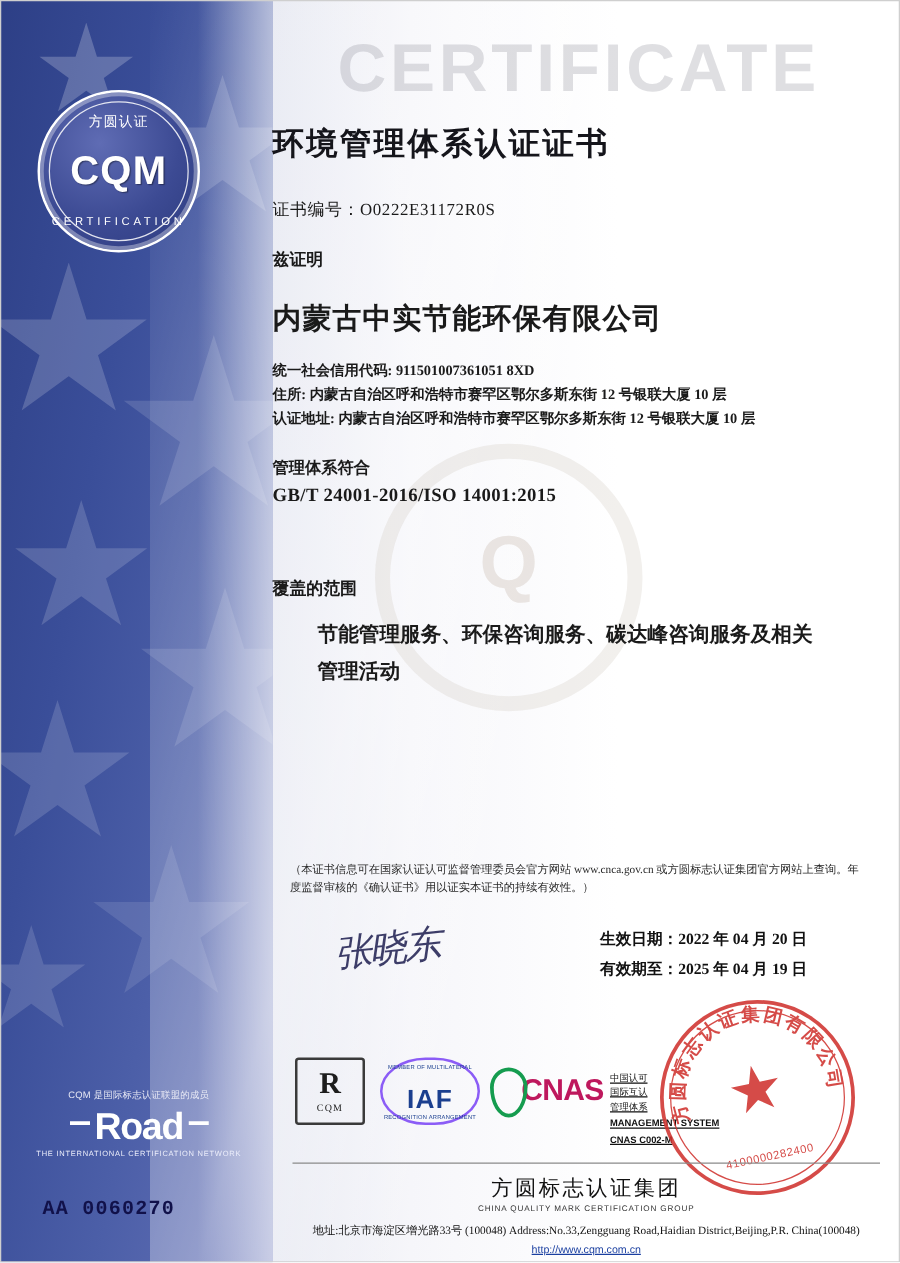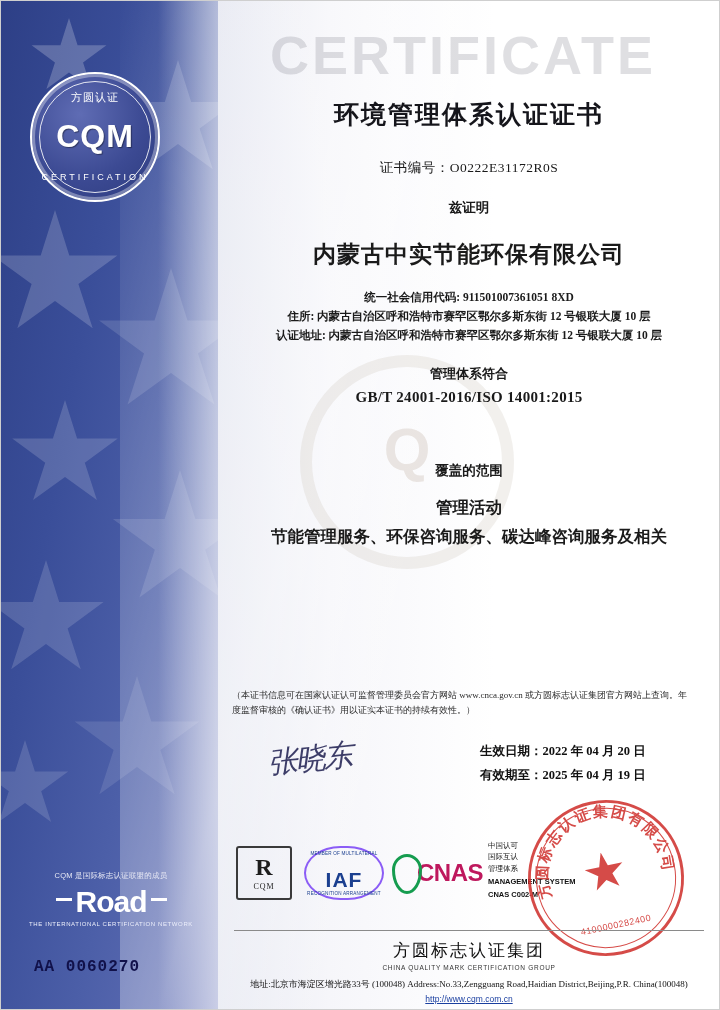"环境管理体系认证证书" .content { text-align: center -> left }
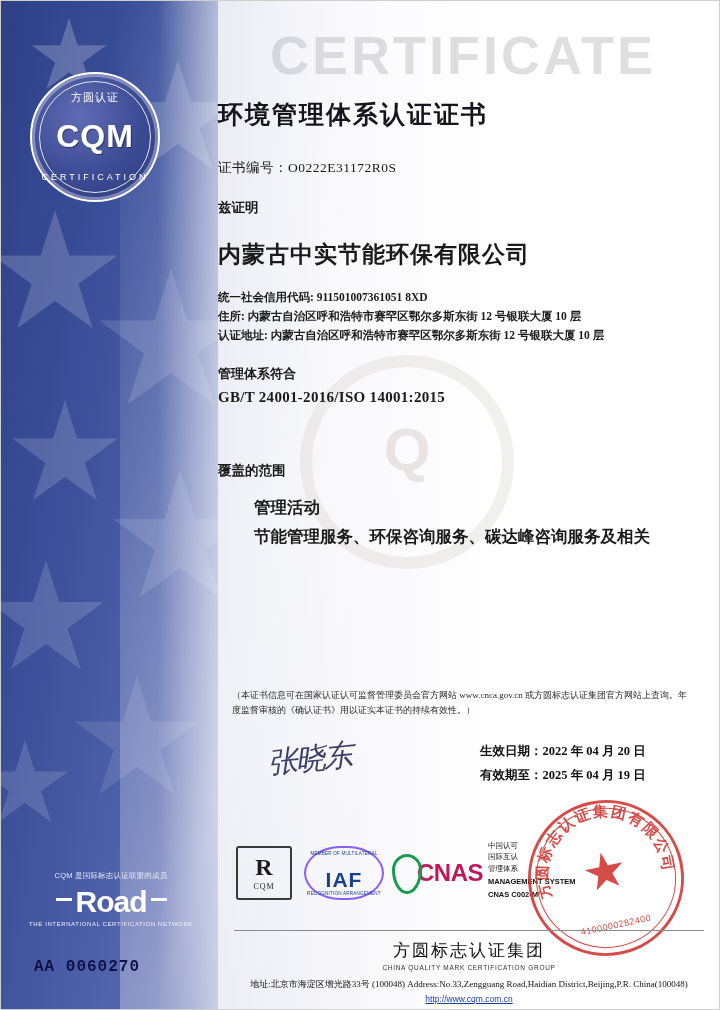"管理活动" div { order: before "节能管理服务、环保咨询服务、碳达峰咨询服务及相关" -> after "节能管理服务、环保咨询服务、碳达峰咨询服务及相关" }
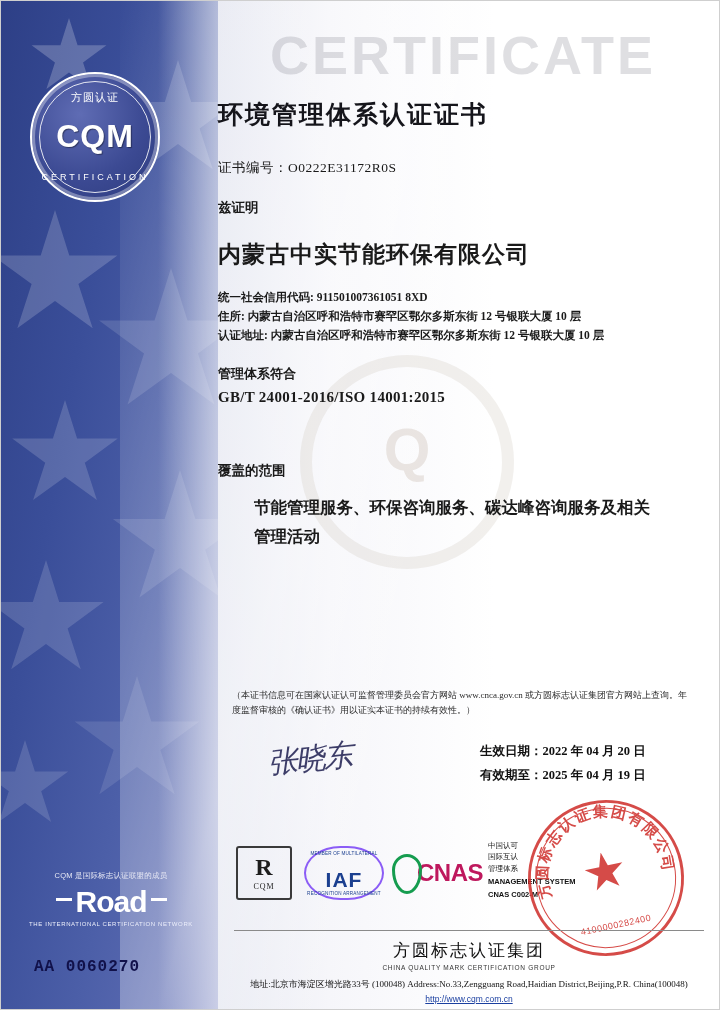"中国认可" .cnas-text { text-decoration: none -> underline; top: 0 -> 17px }
